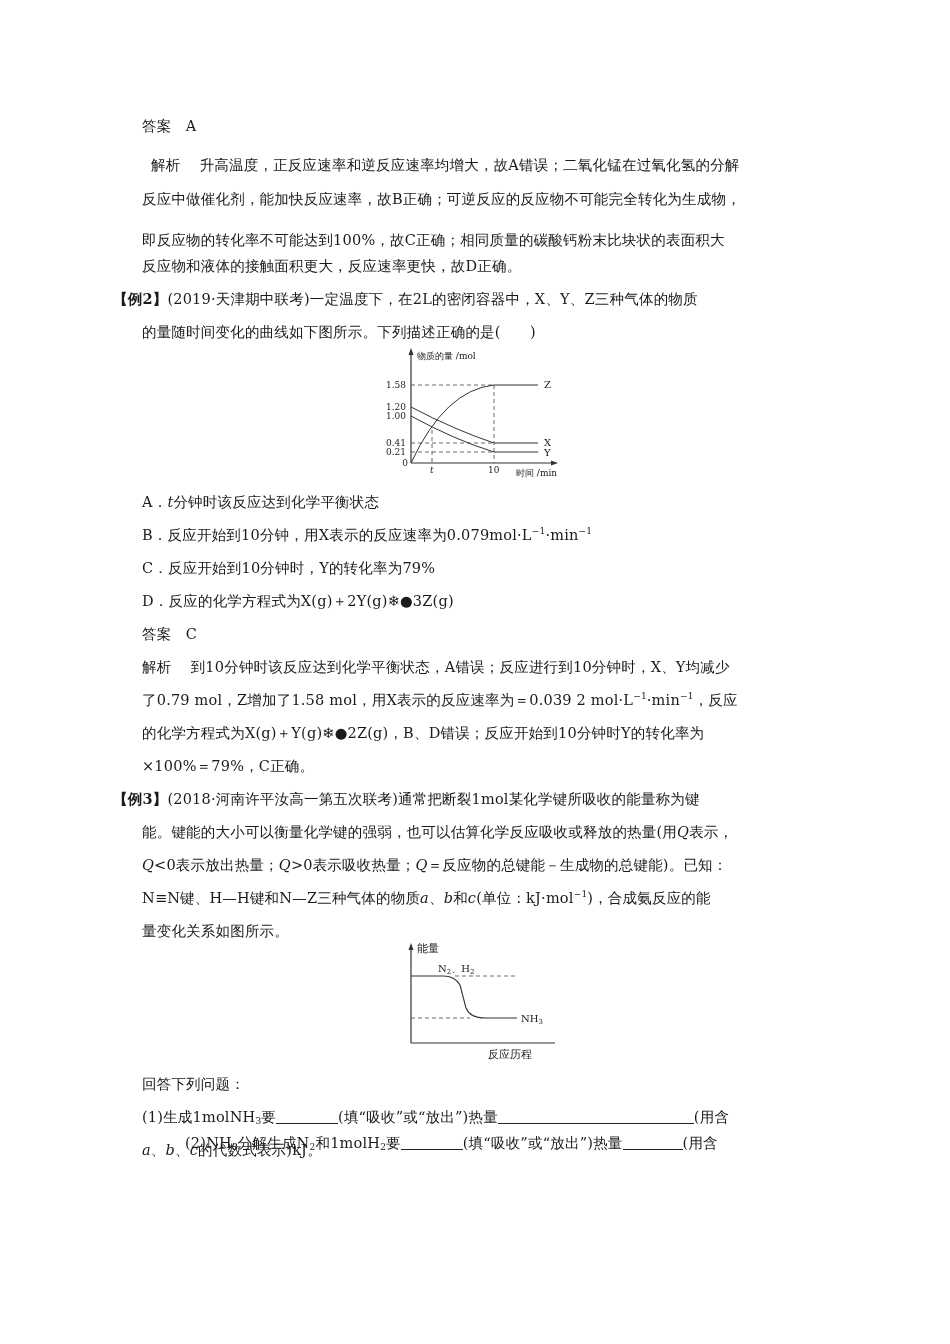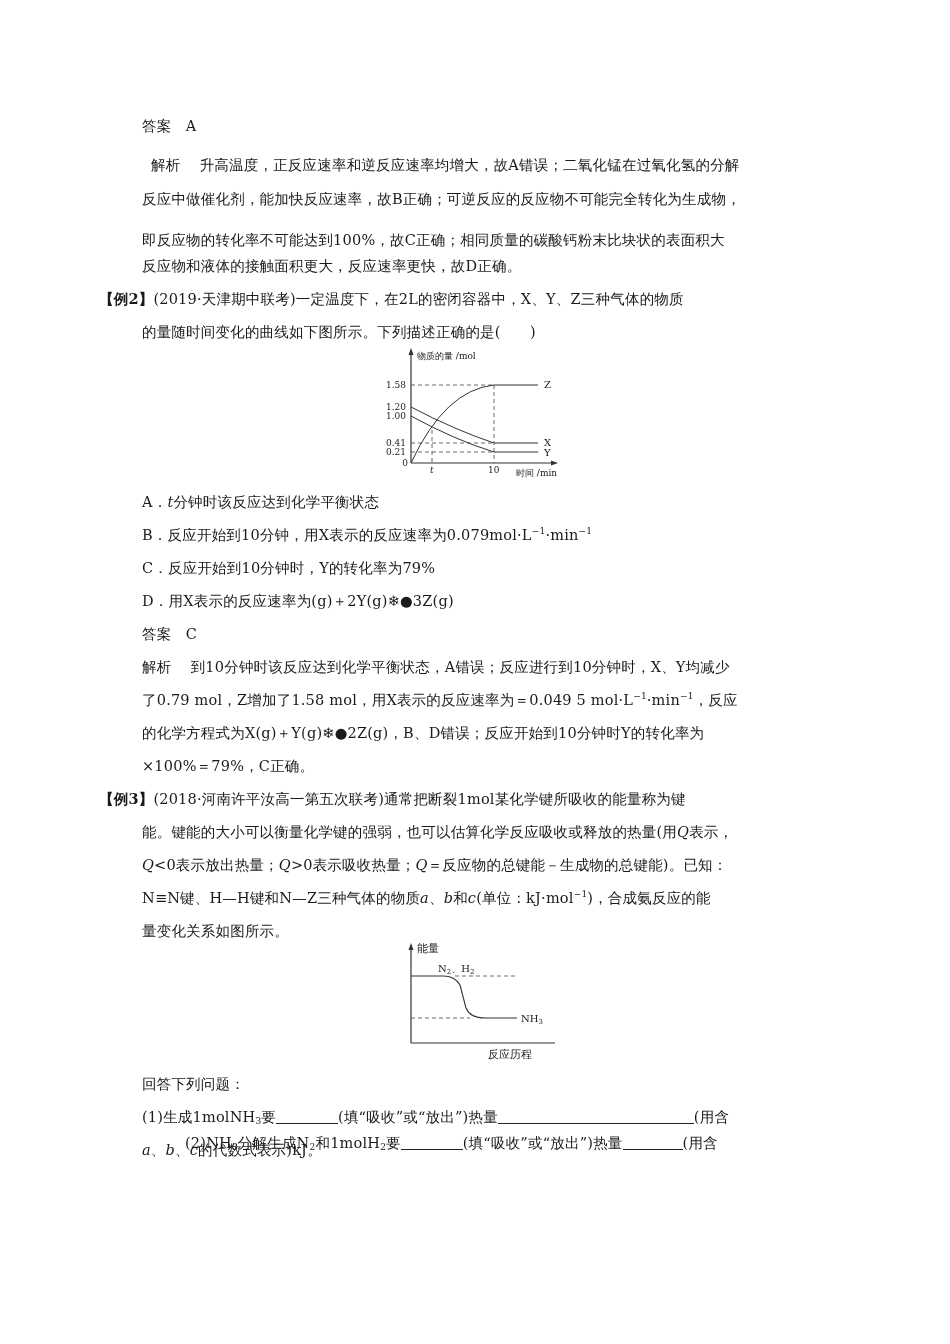"【例2】(2019·天津期中联考)一定温度下，在2L的密闭容器中，X、Y、Z三种" .ind { left: 99px -> 113px }
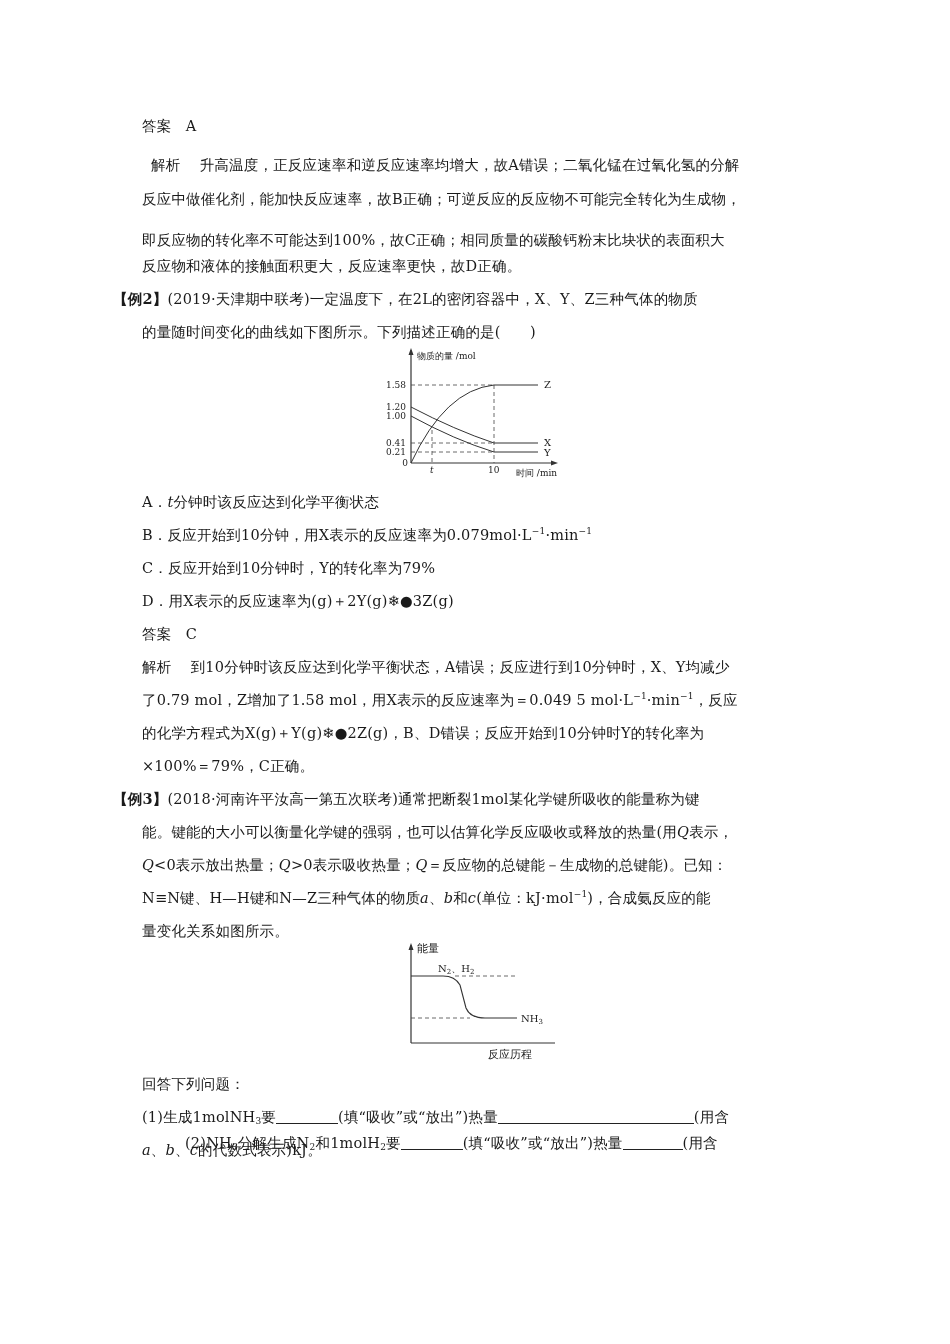"用X表示的反应速率为(g)＋2Y(g)❄●3Z(g)" span { text: 用X表示的反应速率为 -> 反应的化学方程式为X }
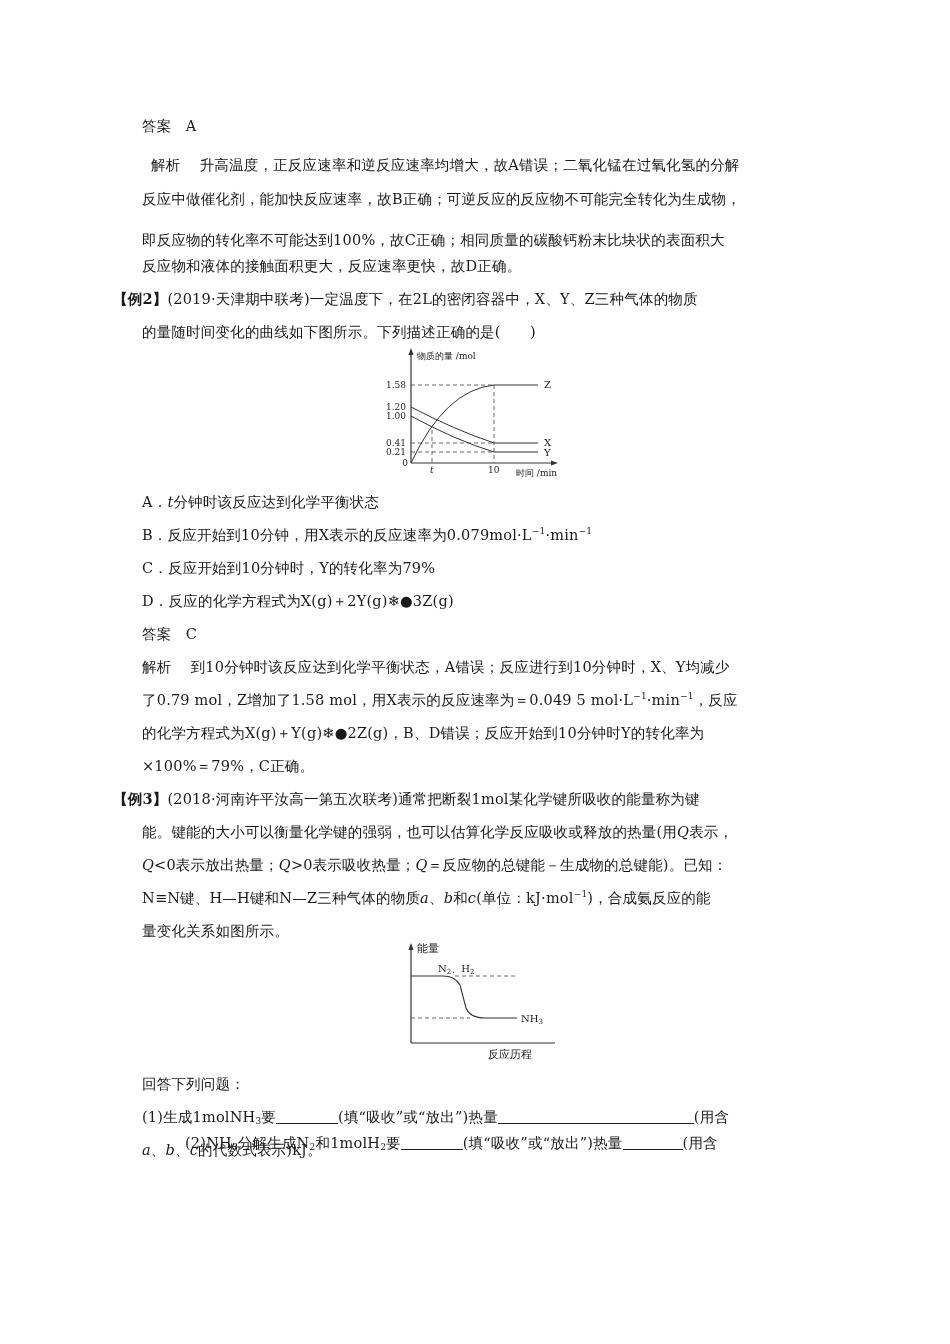"了0.79 mol，Z增加了1.58 mol，用X表示的反应速率为＝0.049" span { text: 0.049 5 -> 0.039 2 }
